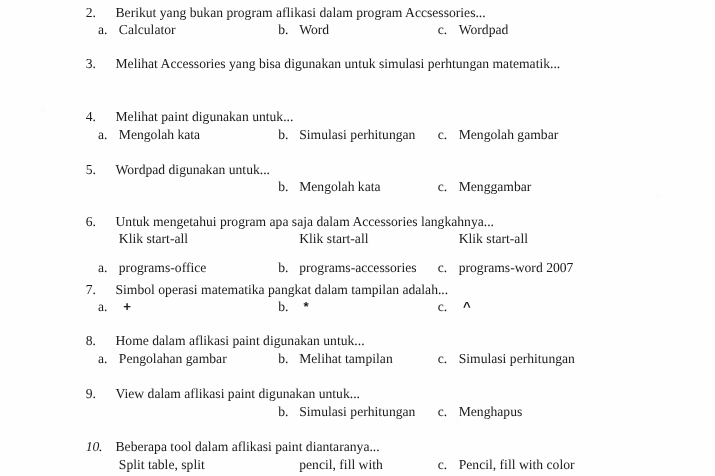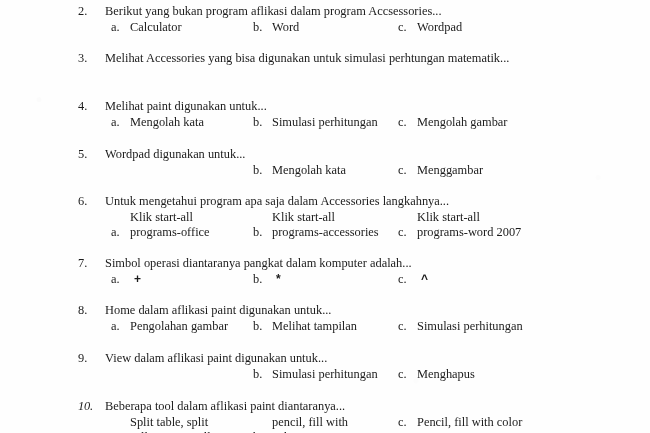"a. Calculator" .opt-a { left: 33px -> 11px }
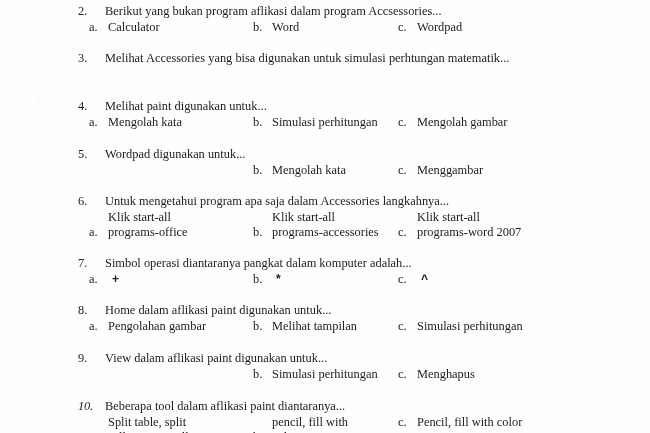"programs-office" .option .opt-text .line2 { margin-top: 1px -> 12px }
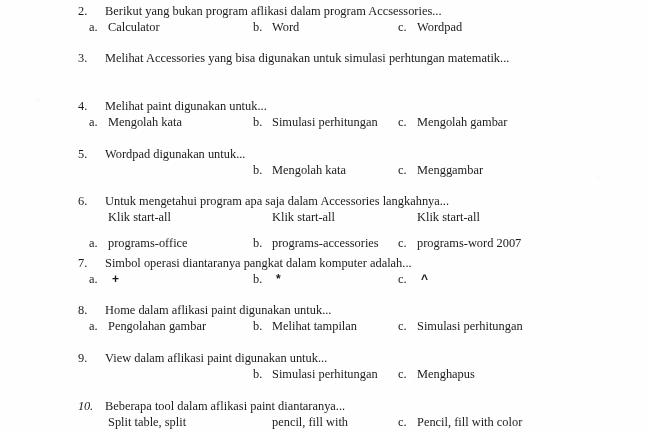"Simbol operasi diantaranya pangkat dalam" span.q-text { text: diantaranya pangkat dalam komputer -> matematika pangkat dalam tampilan }
